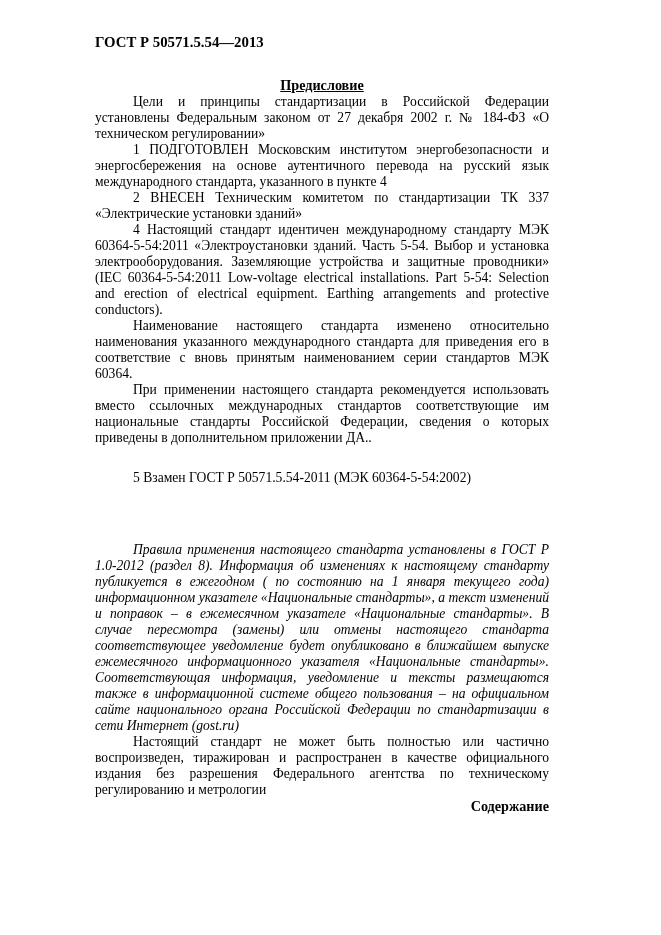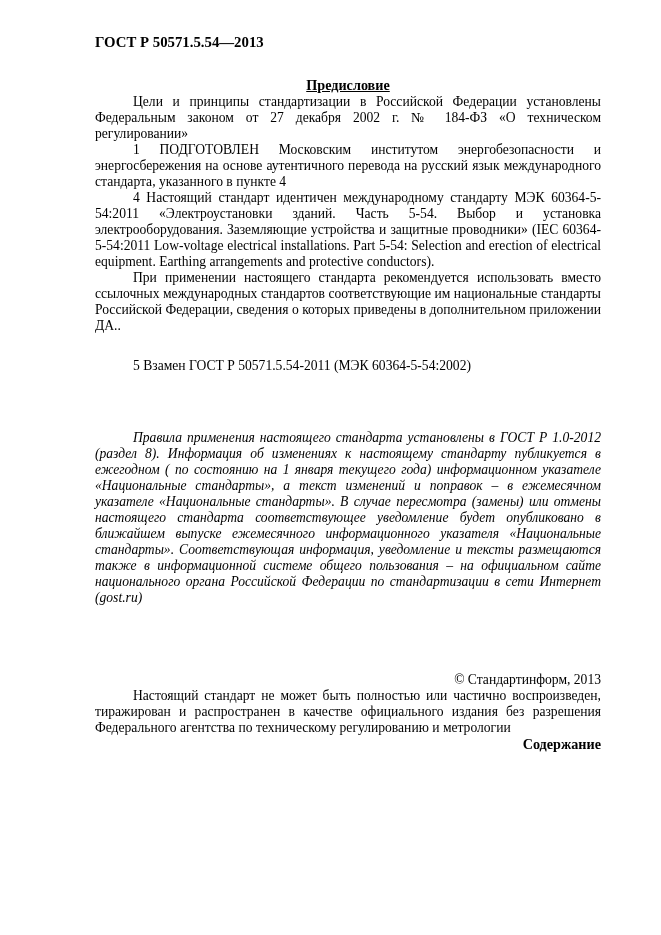"ГОСТ Р 50571.5.54—2013" .page { padding: 33px 60px 0 95px -> 33px 112px 0 95px }
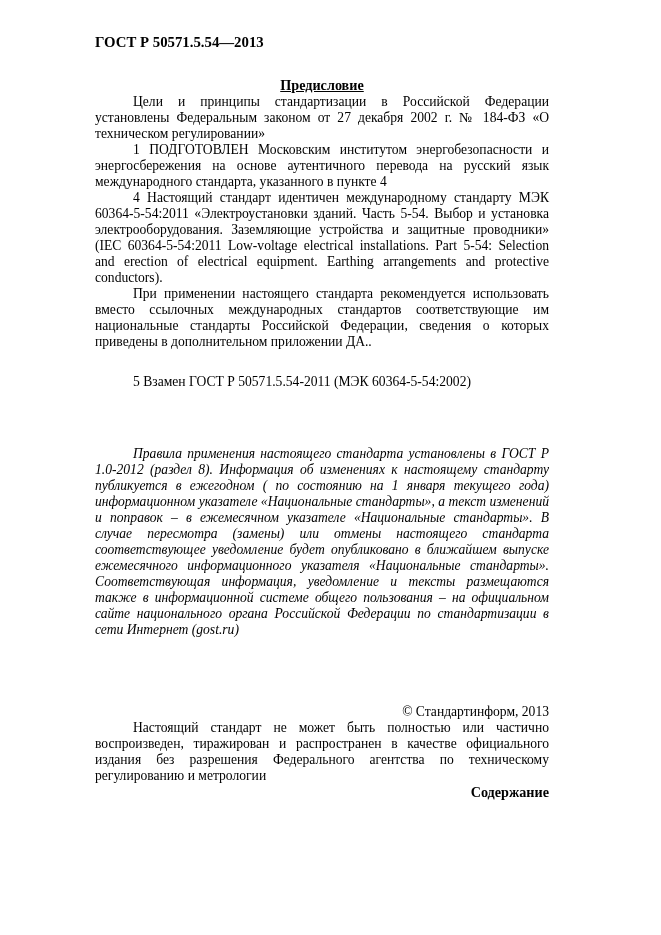"2 ВНЕСЕН Техническим комитетом по" p { html: none -> <p>2 ВНЕСЕН Техническим комитетом по стандартизации ТК 337 «Электрические установки зданий»</p> }
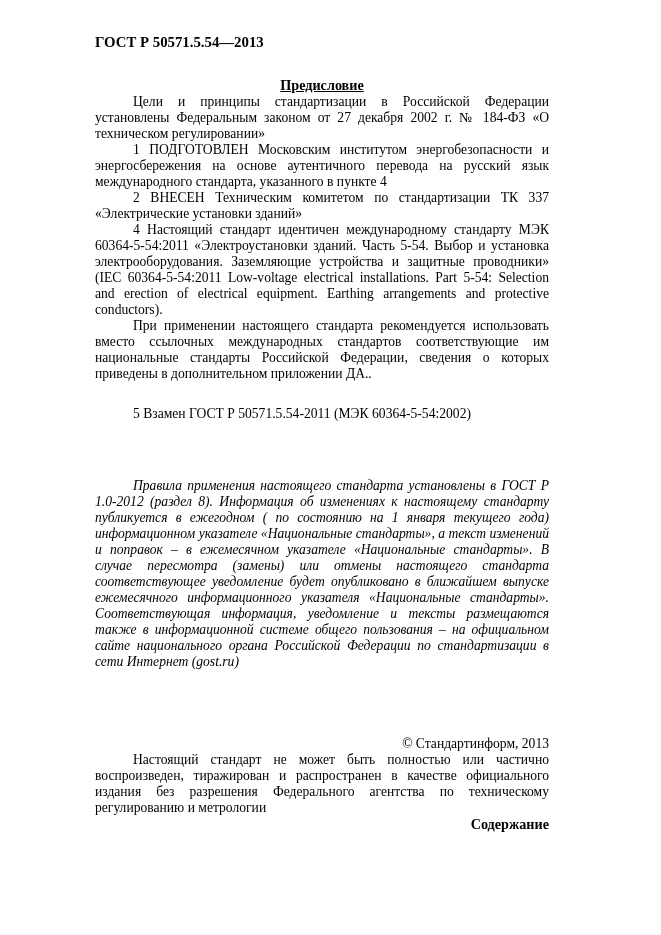"Наименование настоящего стандарта" p { html: none -> <p>Наименование настоящего стандарта изменено относительно наименования указанного международного стандарта для приведения его в соответствие с вновь принятым наименованием серии стандартов МЭК 60364.</p> }
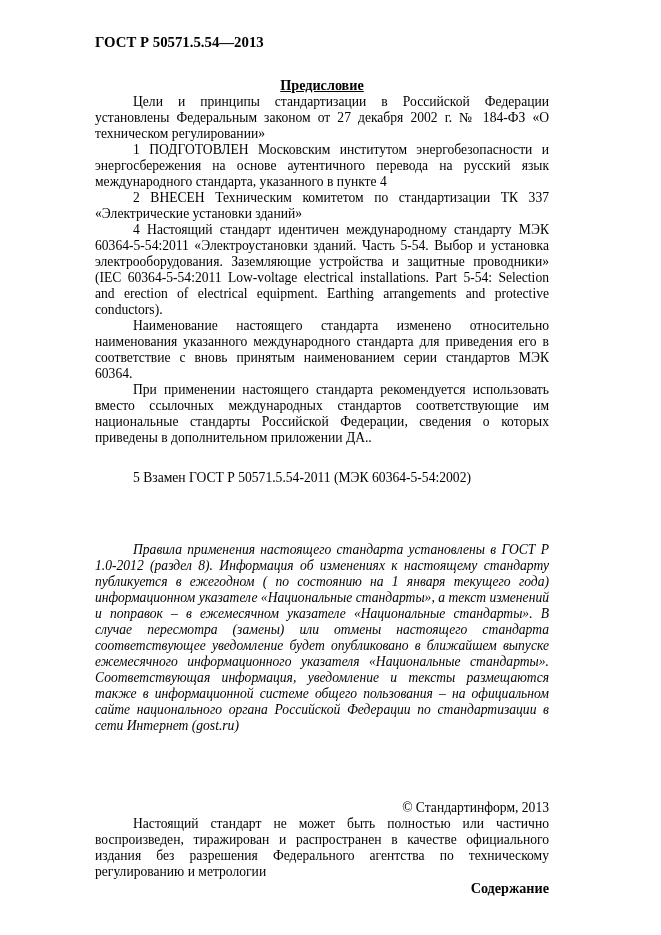"© Стандартинформ, 2013" p.copyright { html: <p>© Стандартинформ, 2013</p> -> none }
